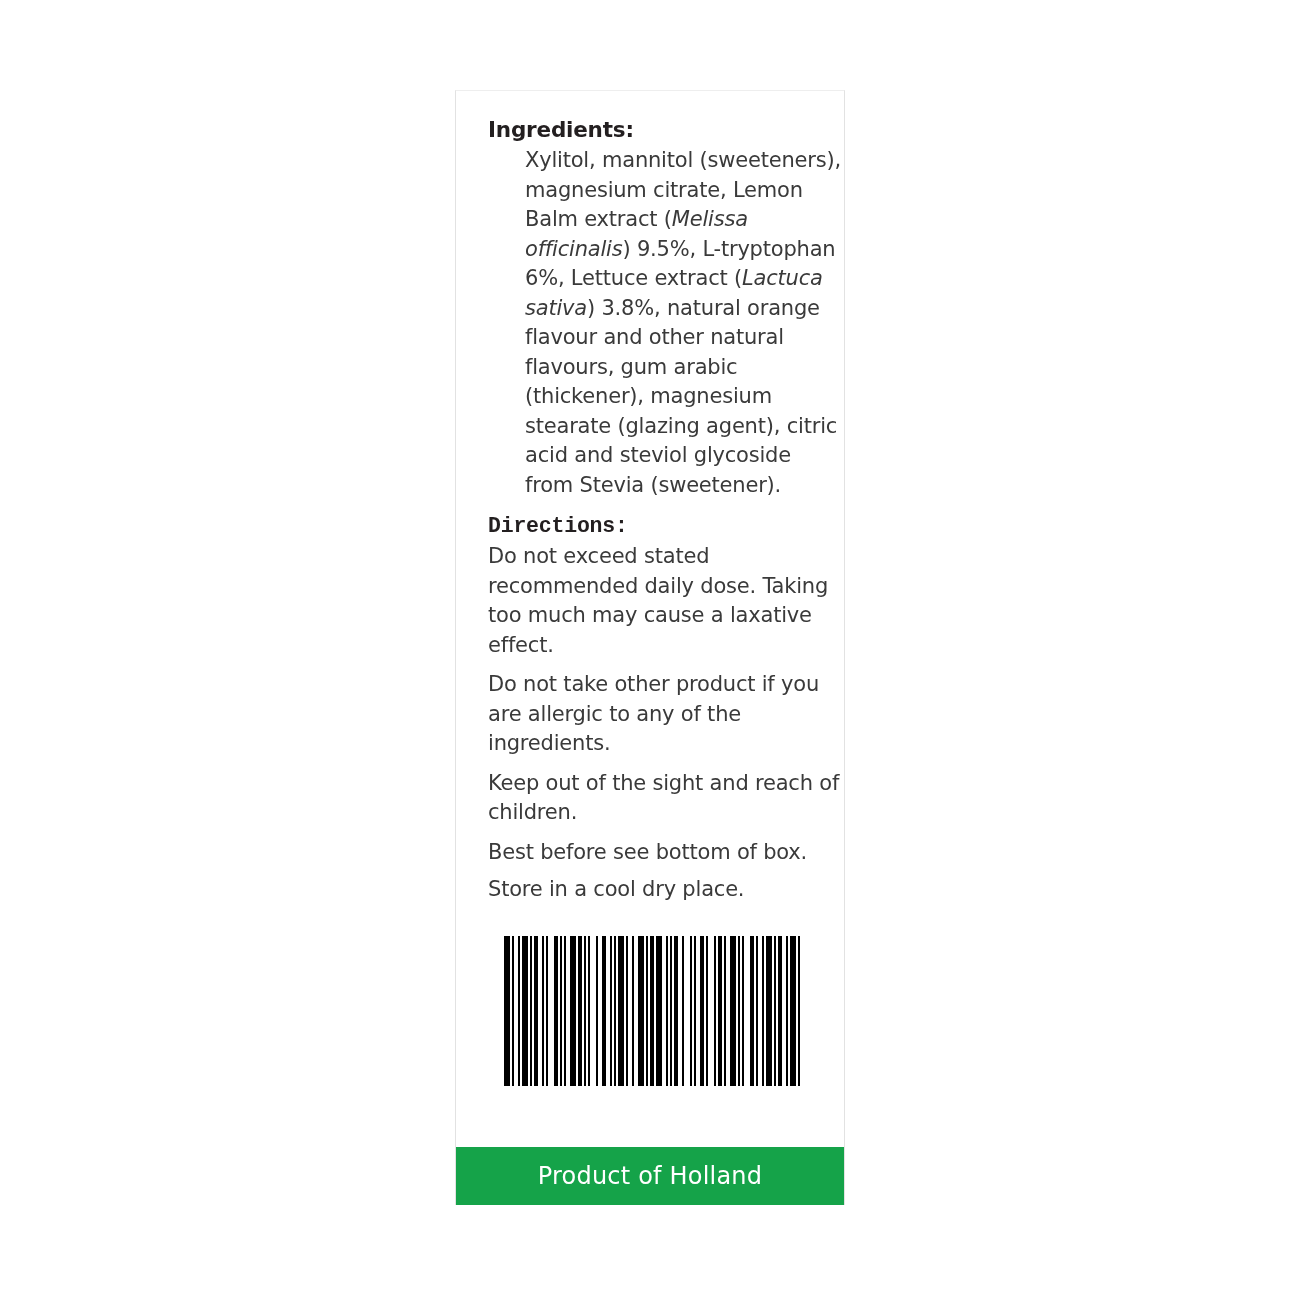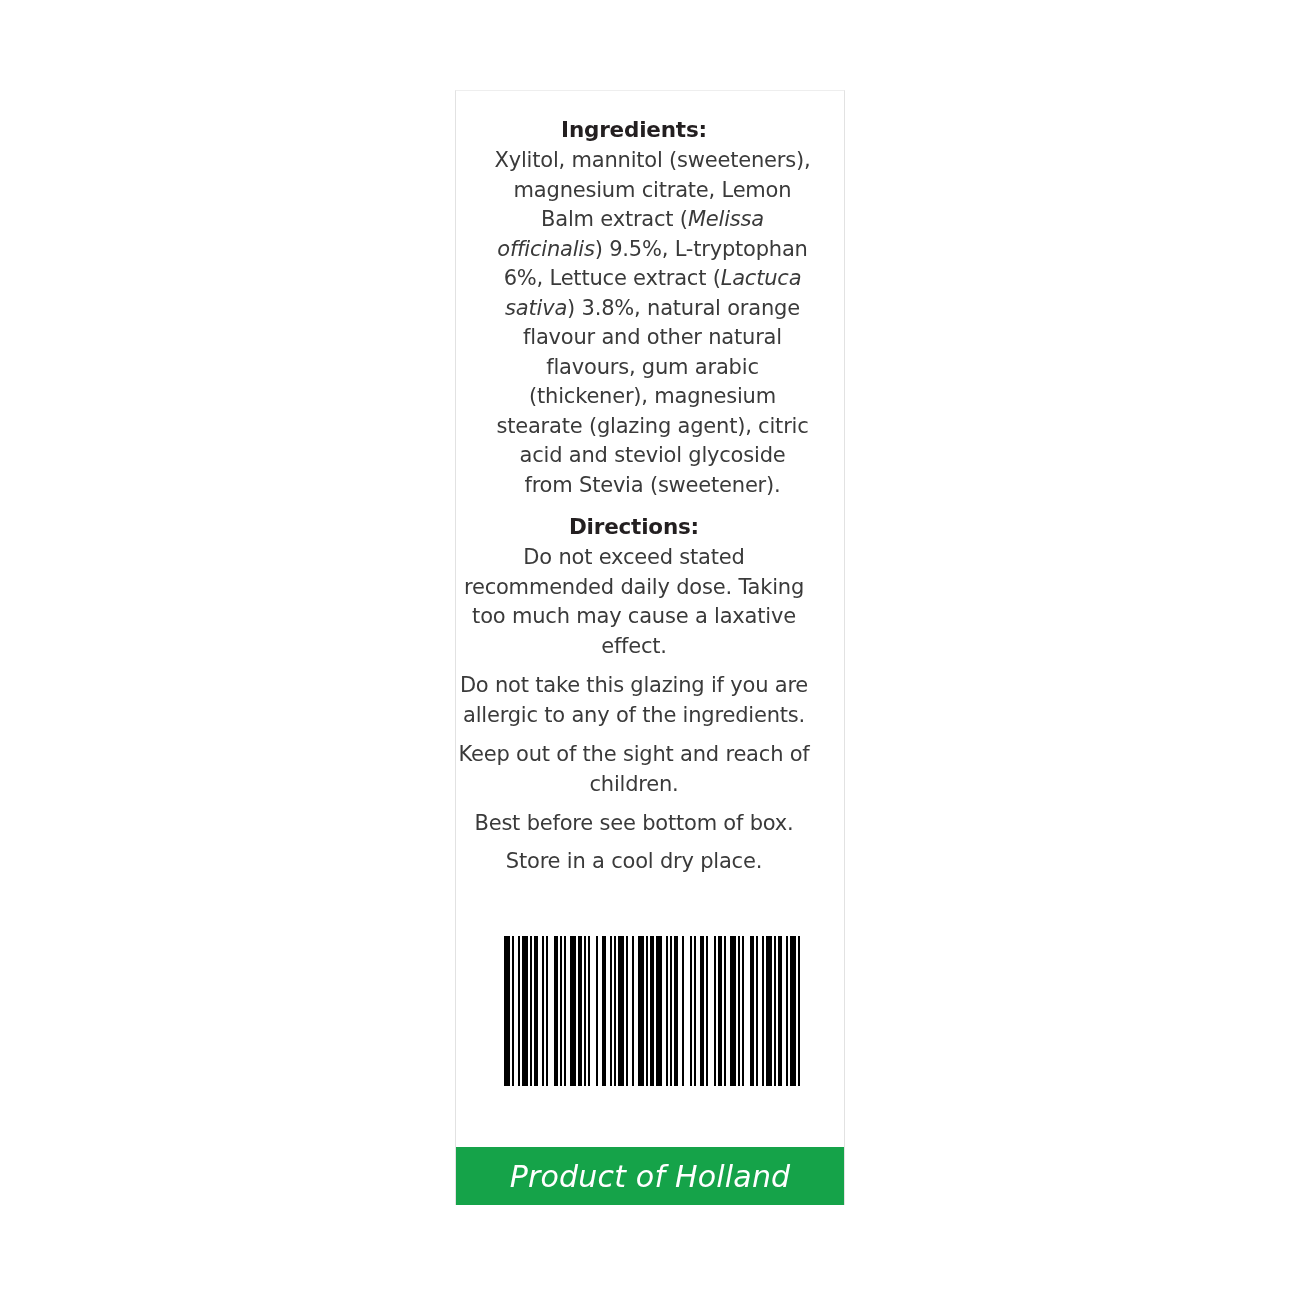"Ingredients:" #content { left: 0 -> 32px; text-align: center -> none }
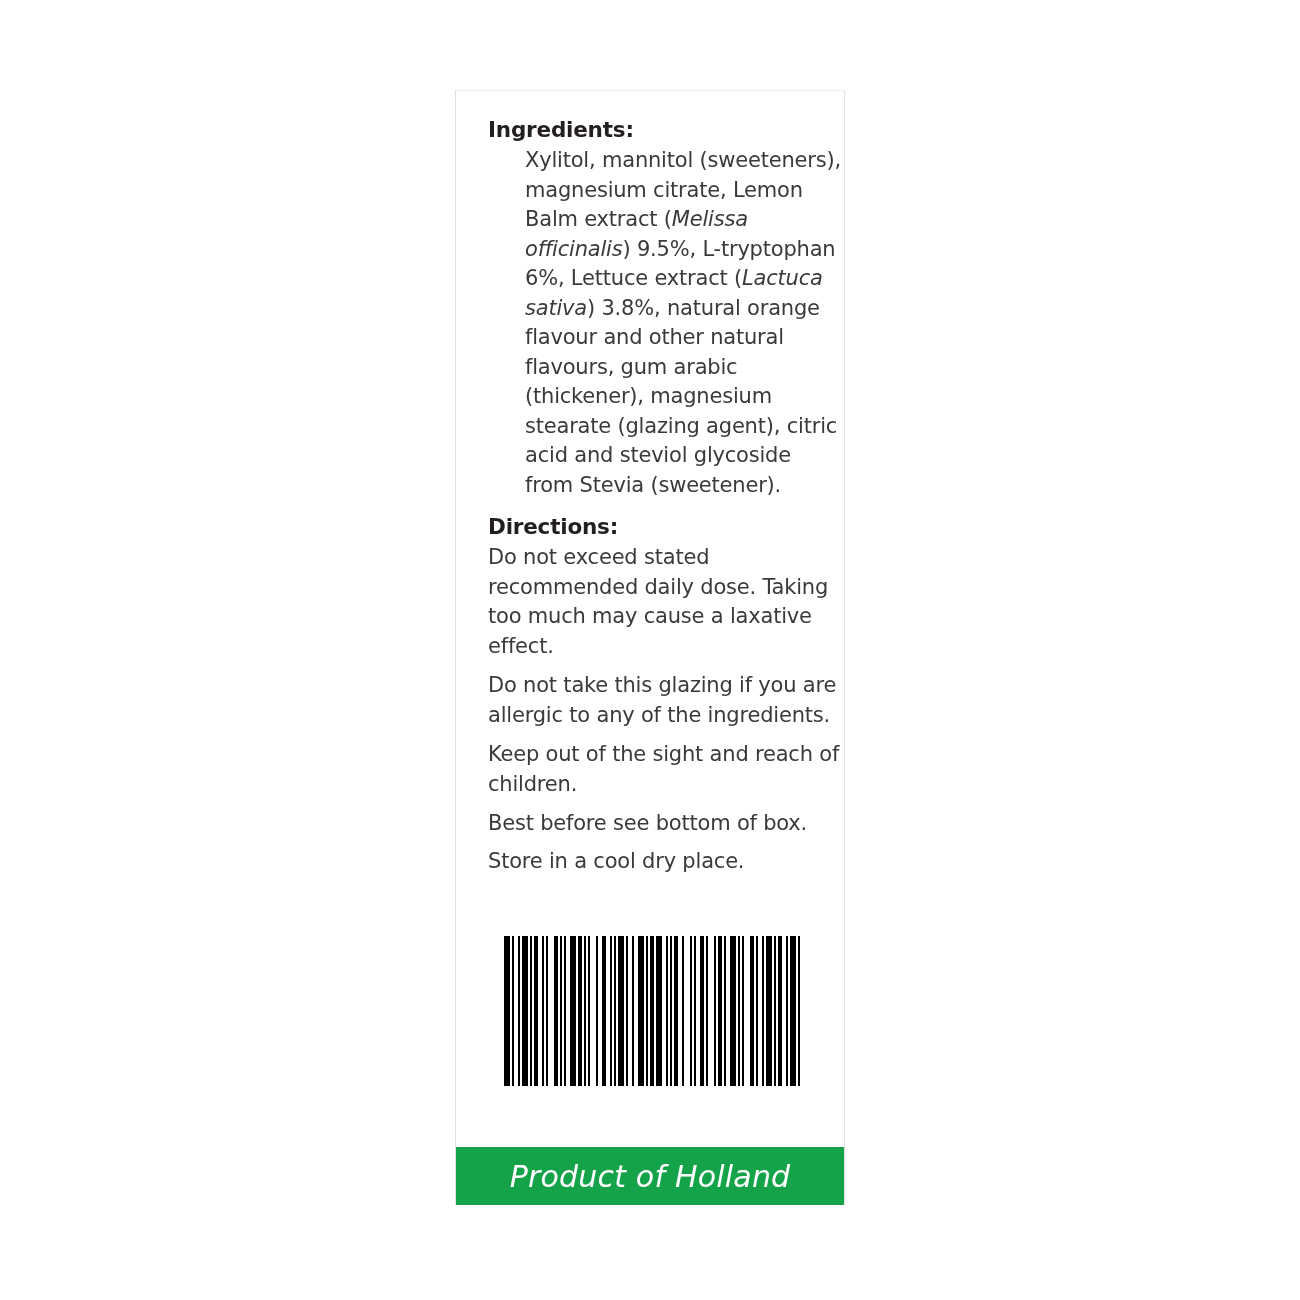"Directions:" #directions-heading { font-family: none -> Liberation Mono, monospace }
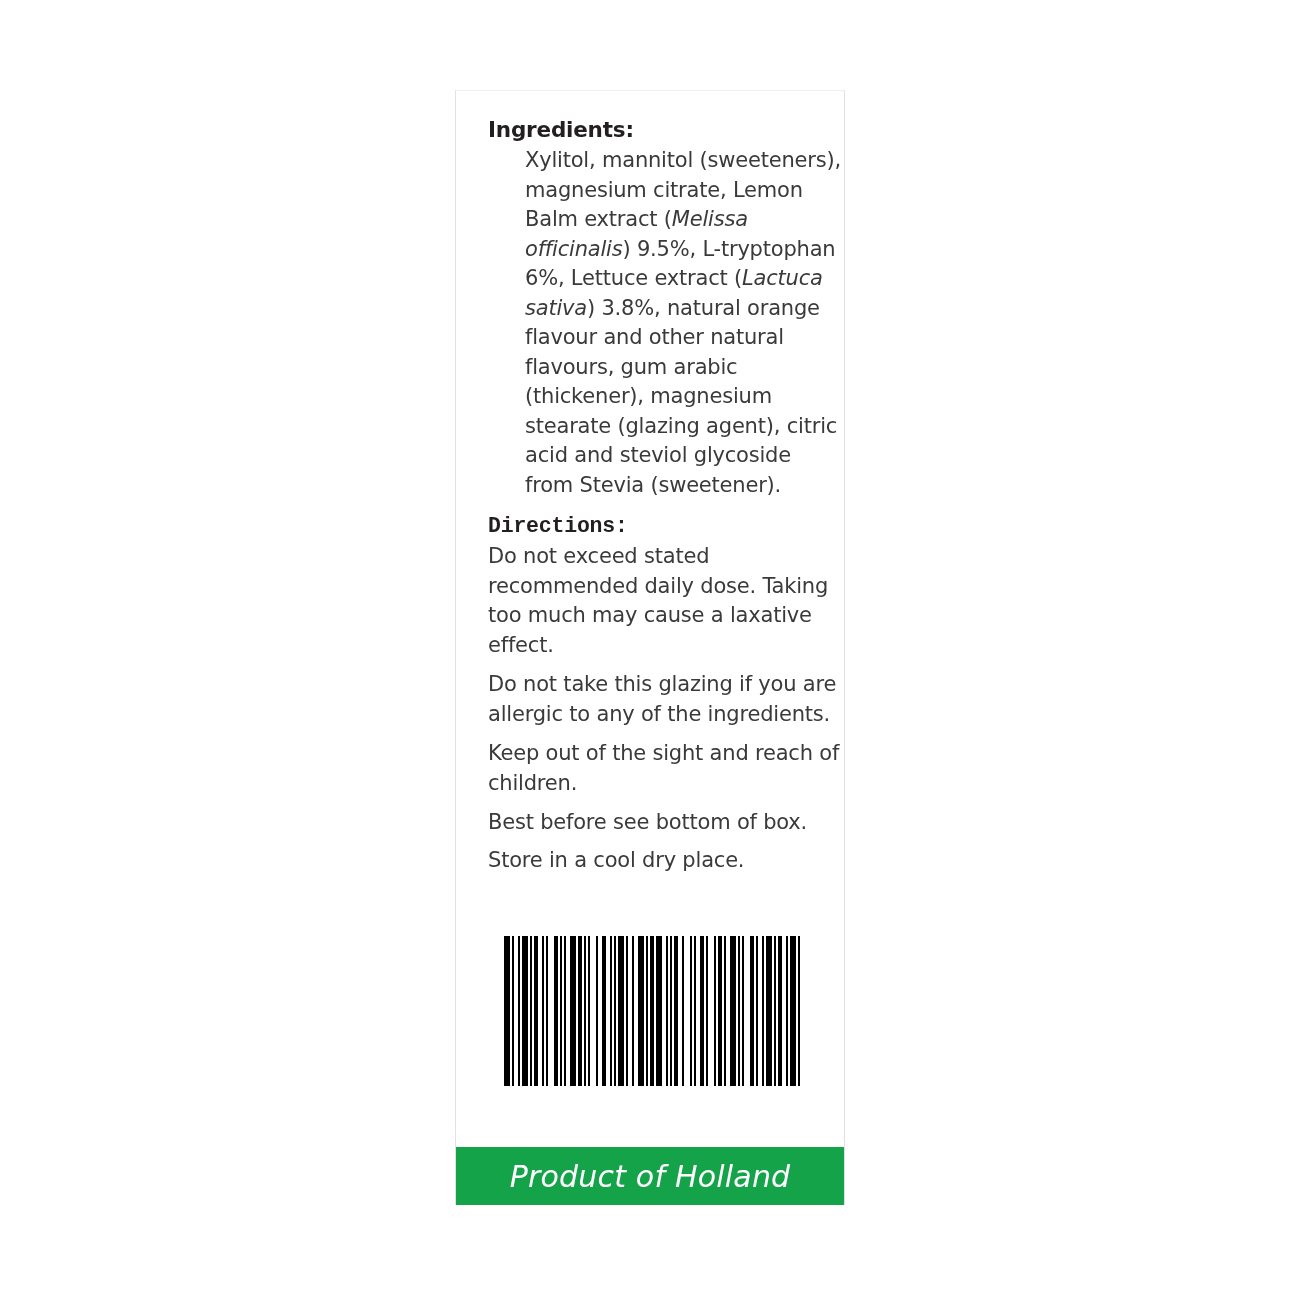"Do not take this glazing" div.para { text: this glazing -> other product }
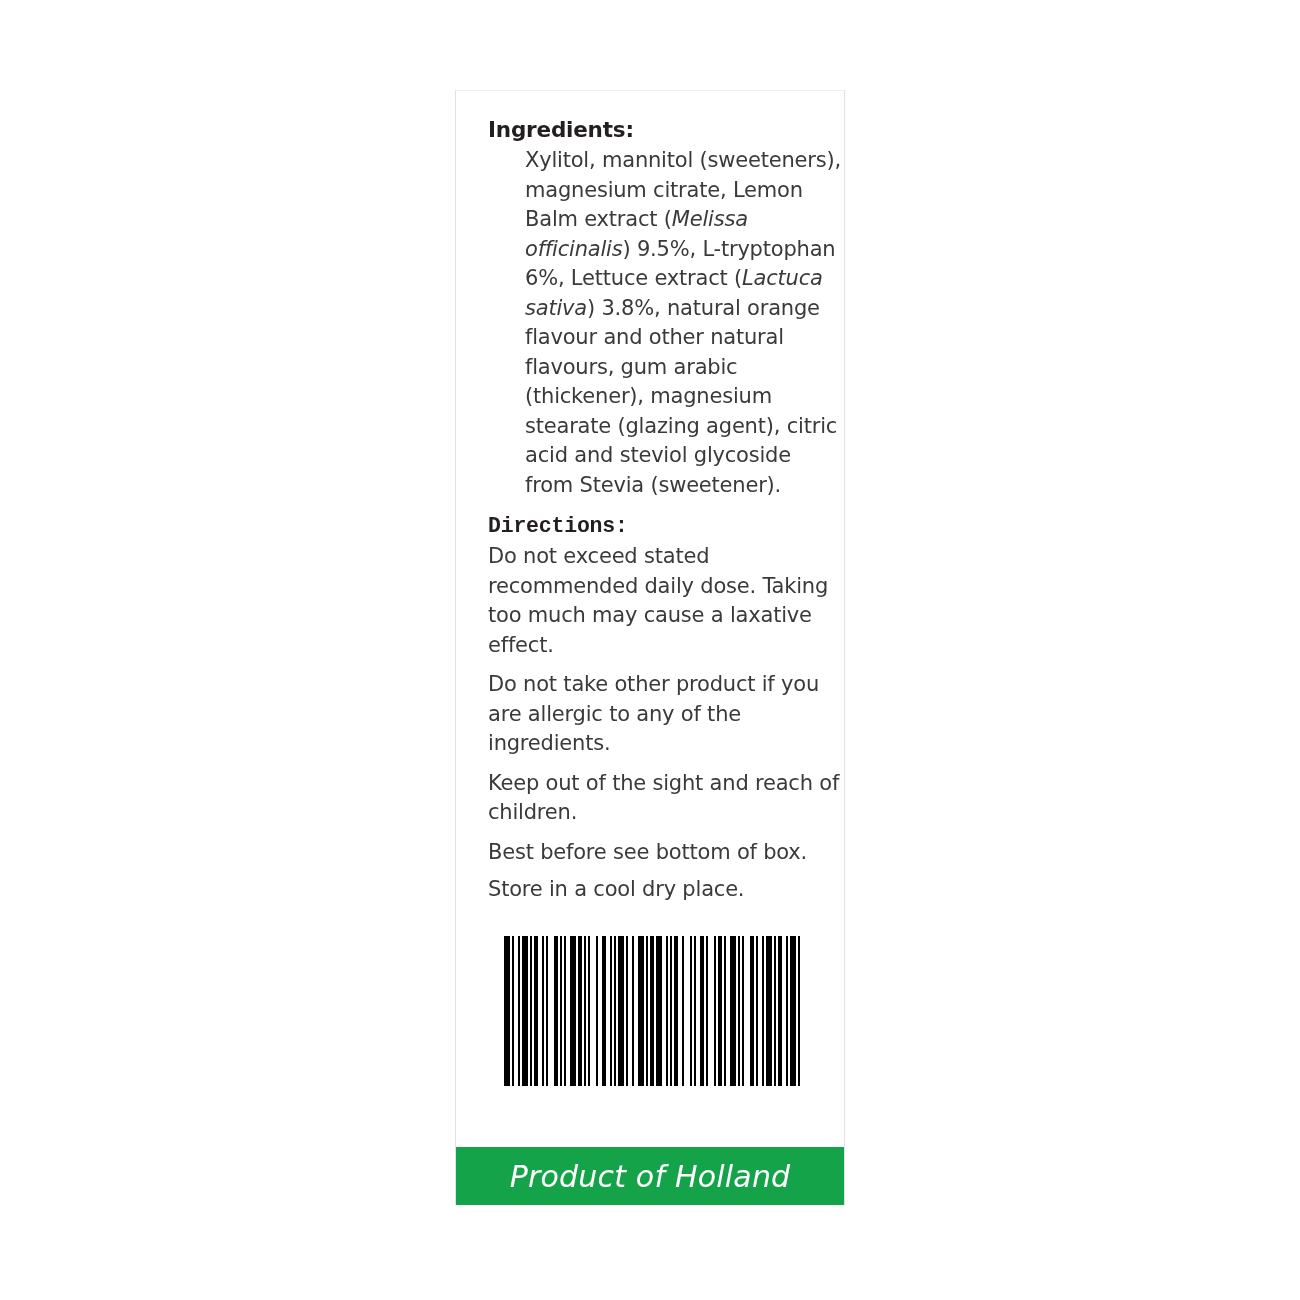"Product of Holland" #footer-text { font-size: 30px -> 24px; font-style: italic -> none }
